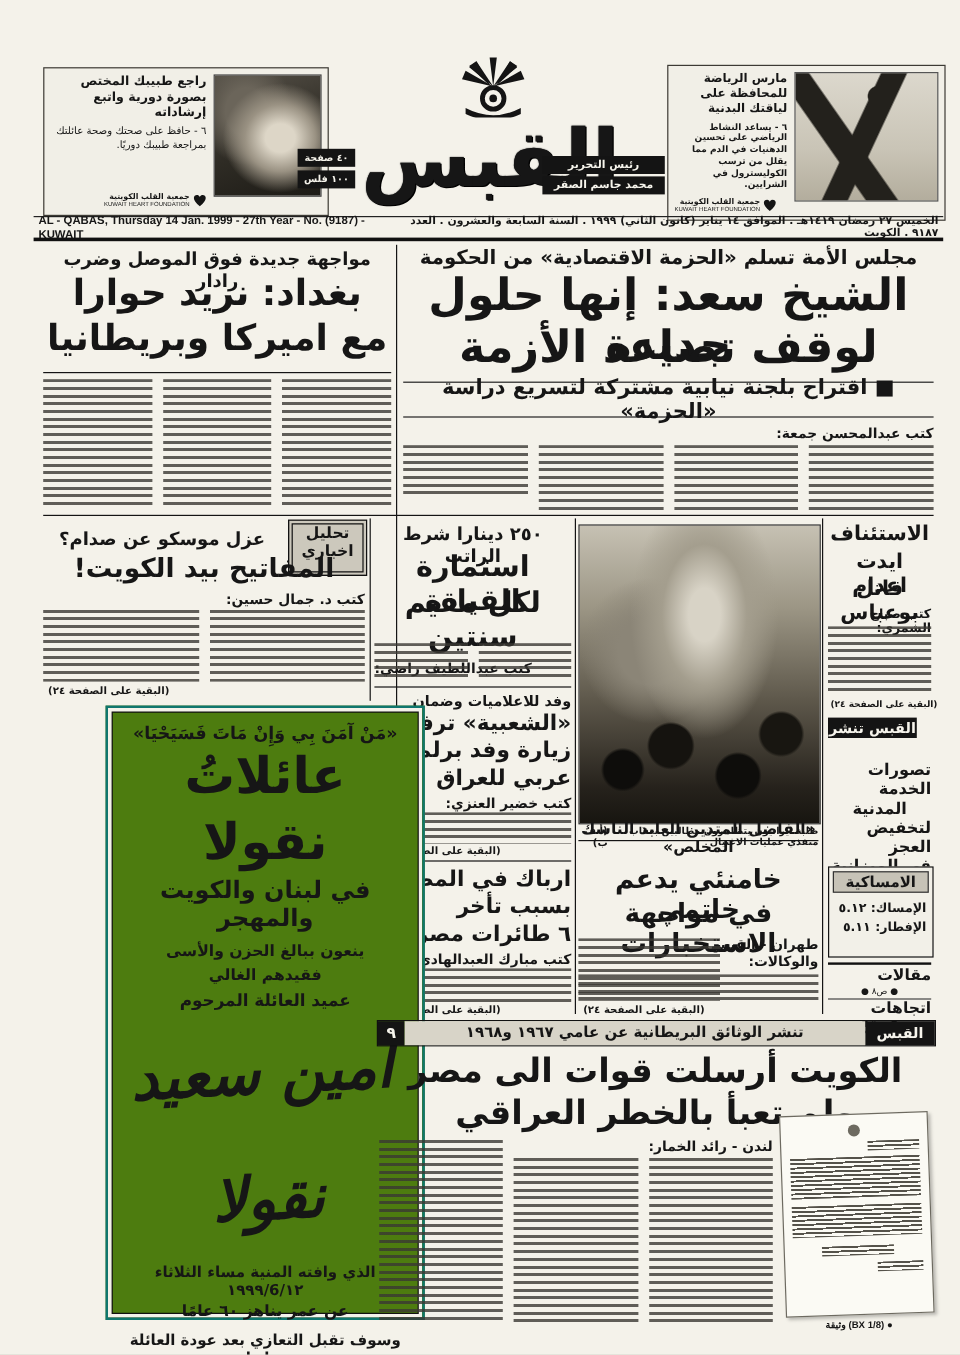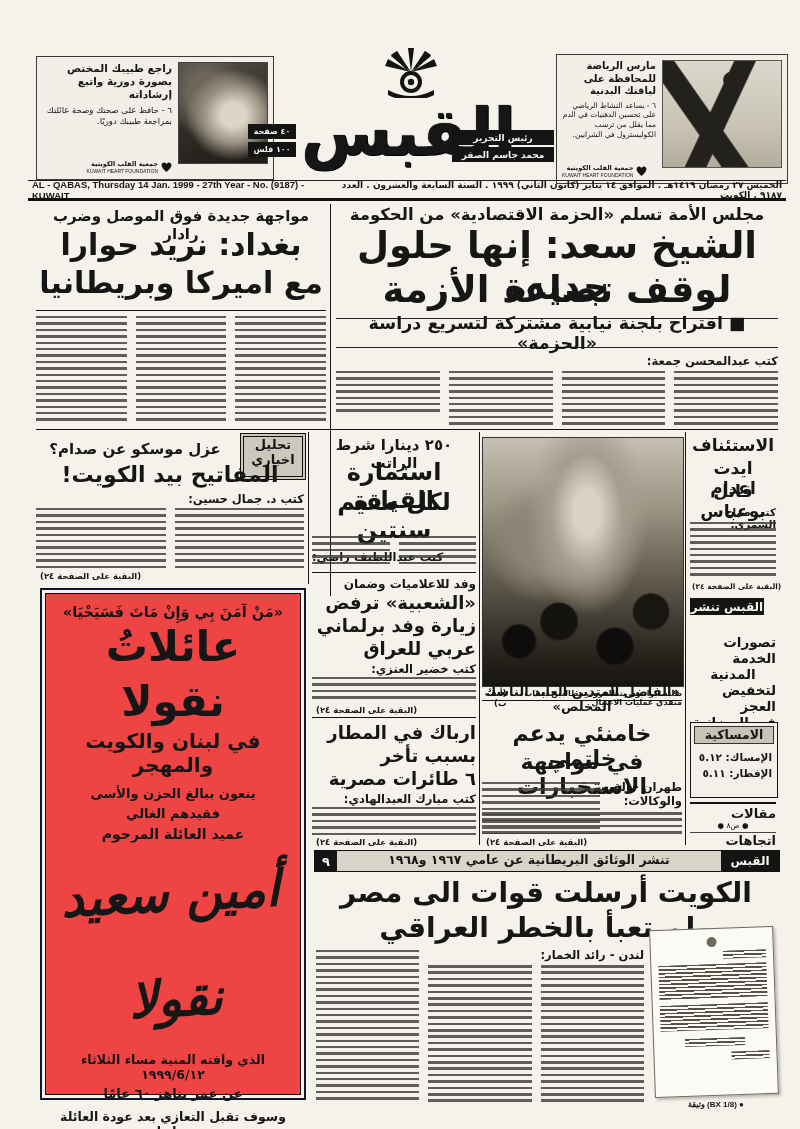"٦ - يساعد النشاط الرياضي" div { font-weight: none -> bold }
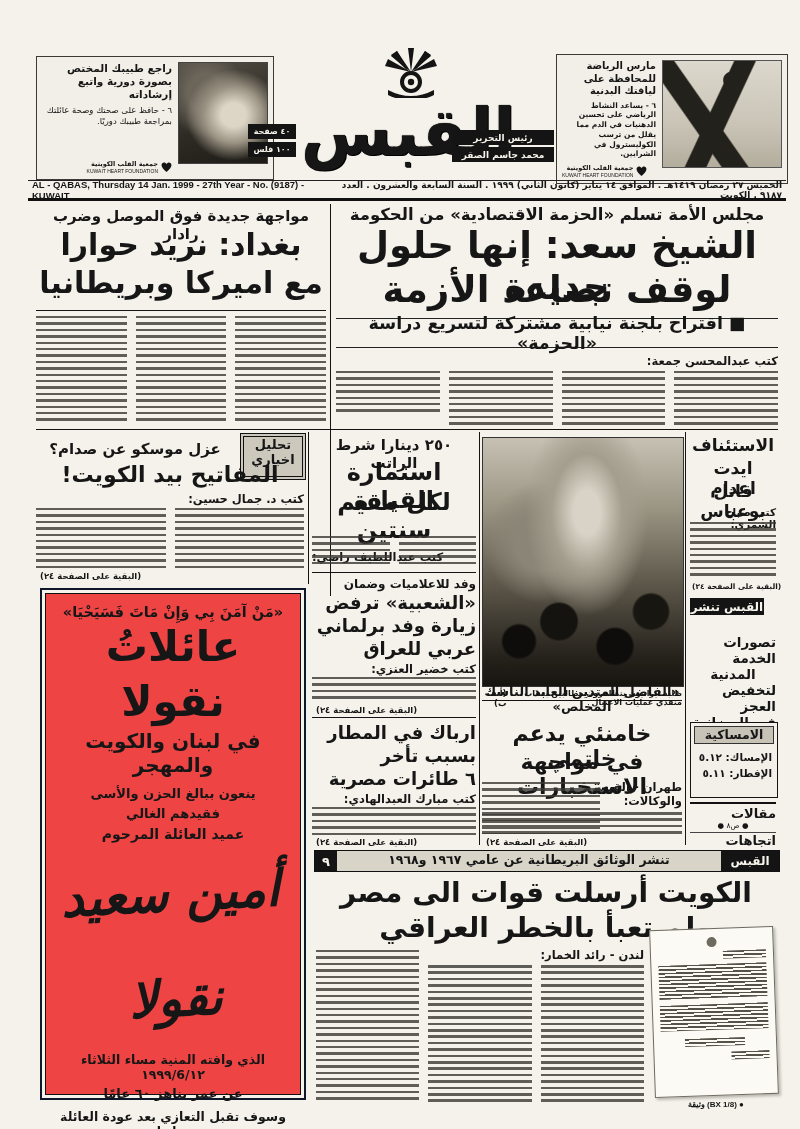"«مَنْ آمَنَ بِي وَإِنْ مَاتَ" .obit { background: #ef4444 -> #4d7c0f; border: 2px solid #0f172a -> 2px solid #0f766e; margin-left: none -> 48px }
